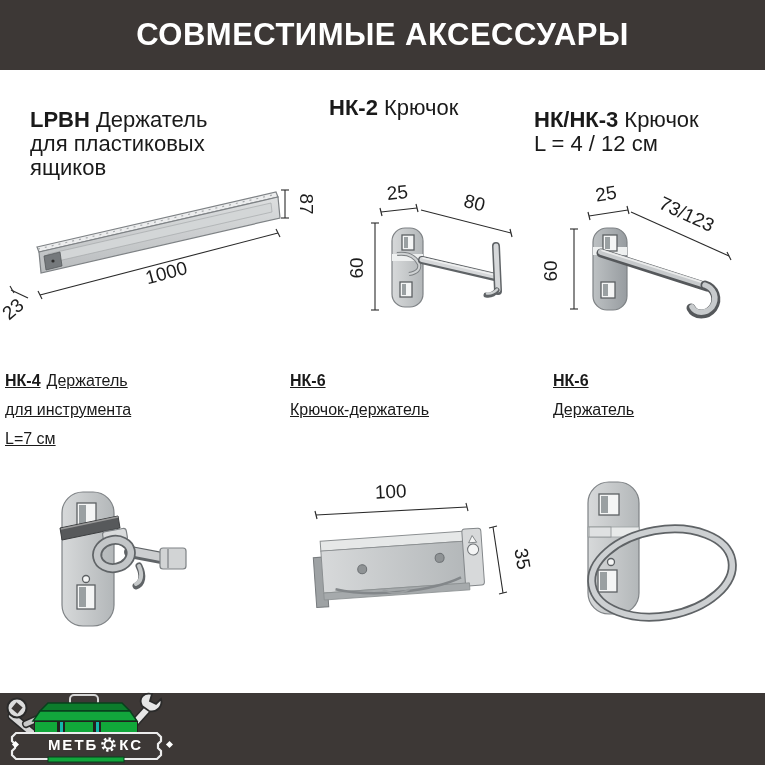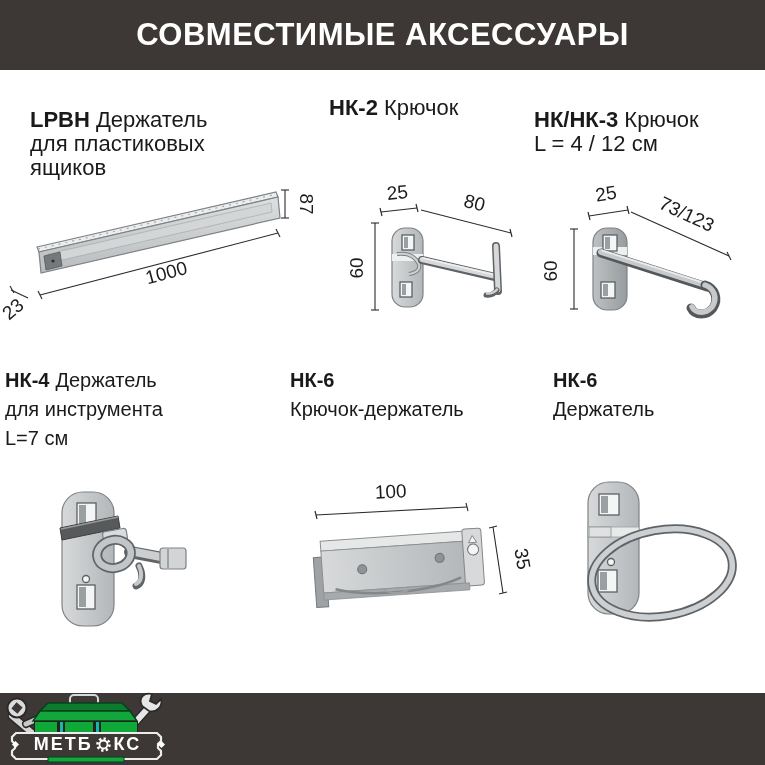"НК-4 Держатель" .ptitle.r2 { font-size: 20px -> 16px; text-decoration: none -> underline }
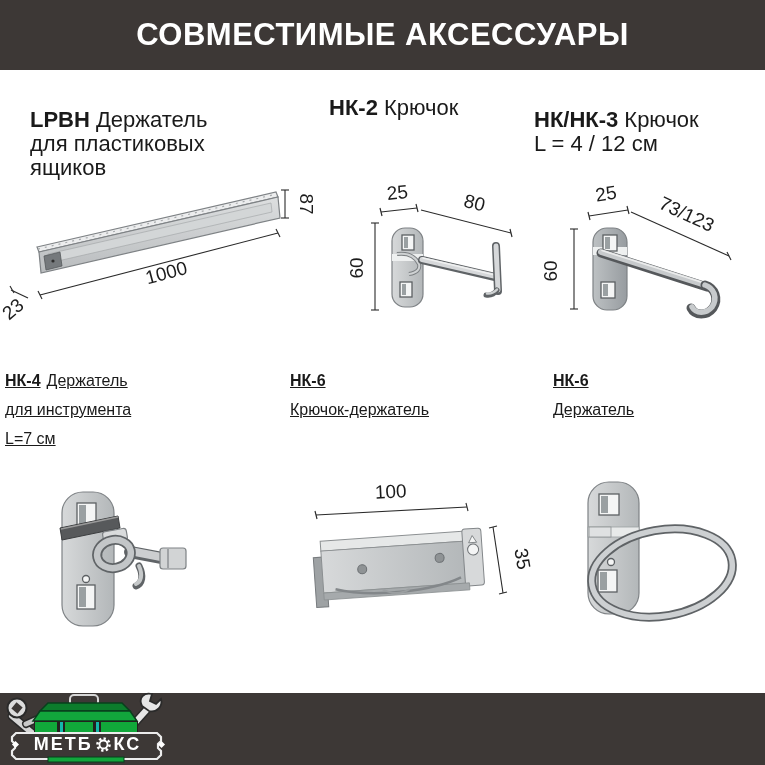"МЕТБ" #brandtext { font-size: 18px -> 15px; padding-left: none -> 8px }
